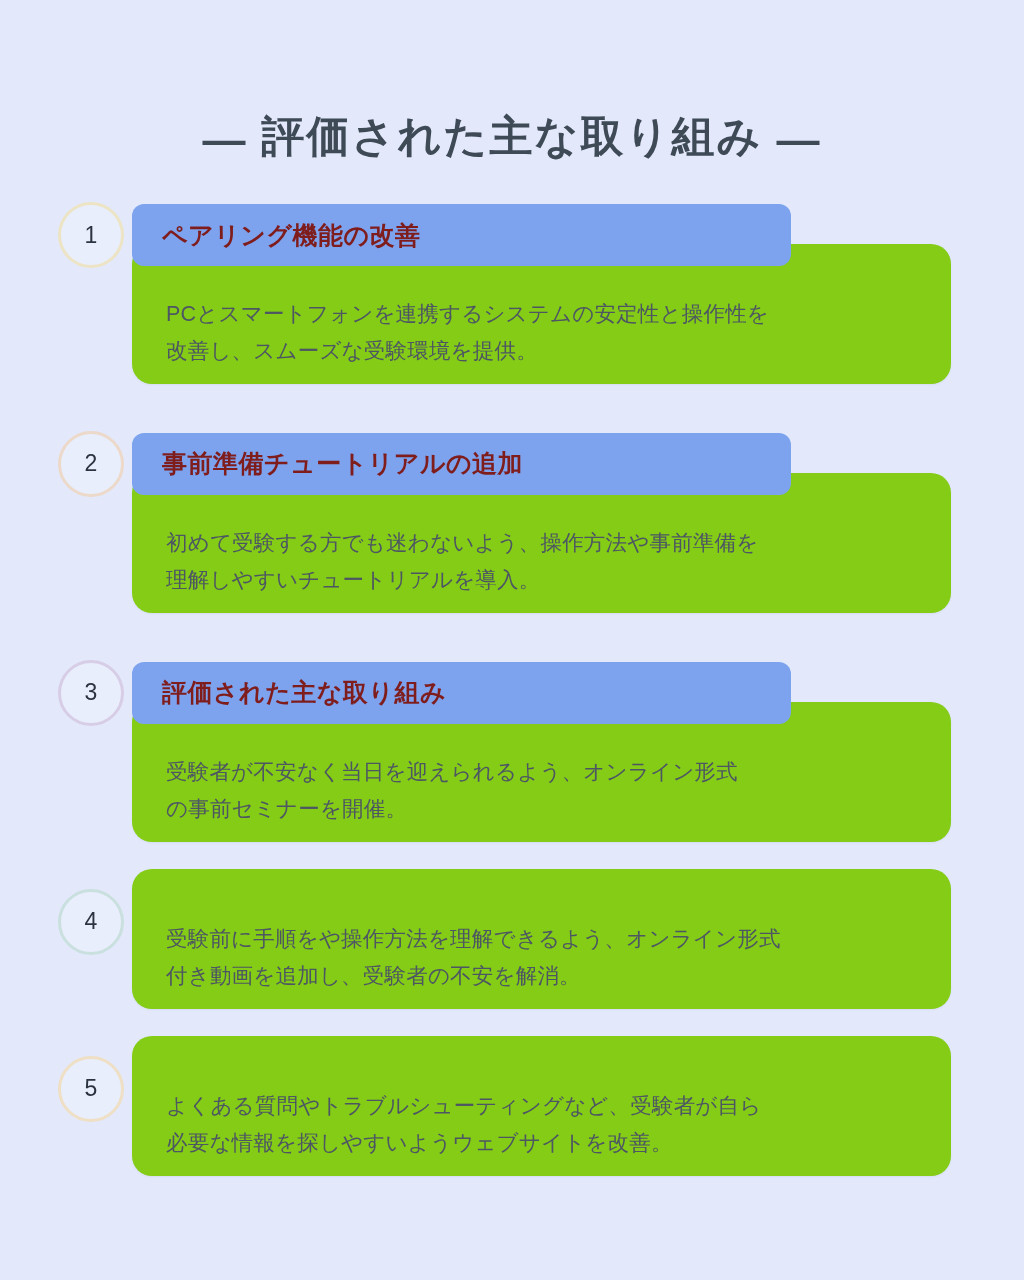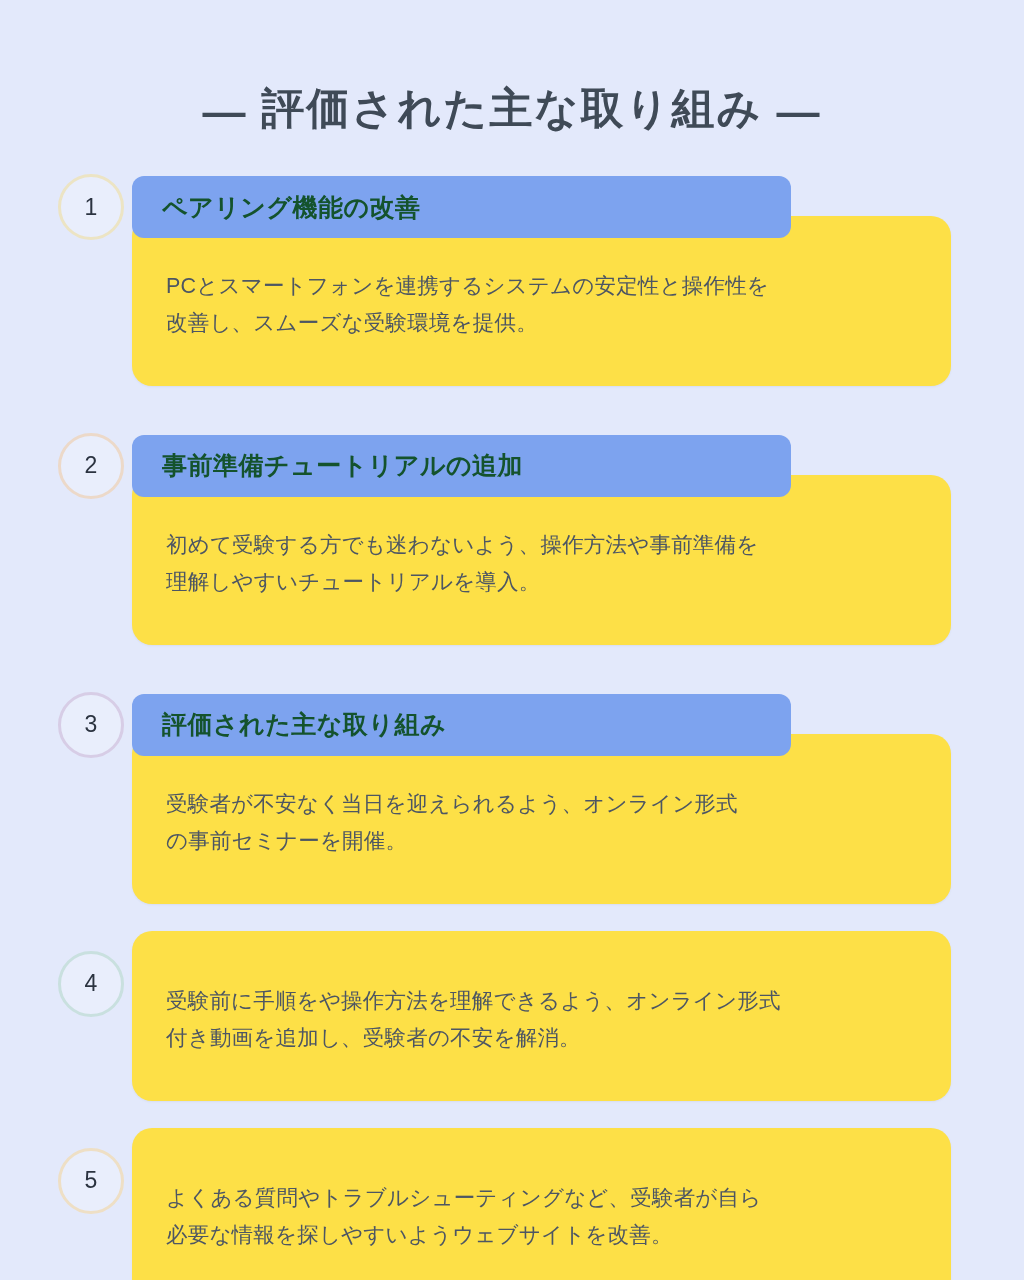"— 評価された主な取り組み —" .title-wrap { padding-top: 80px -> 108px }
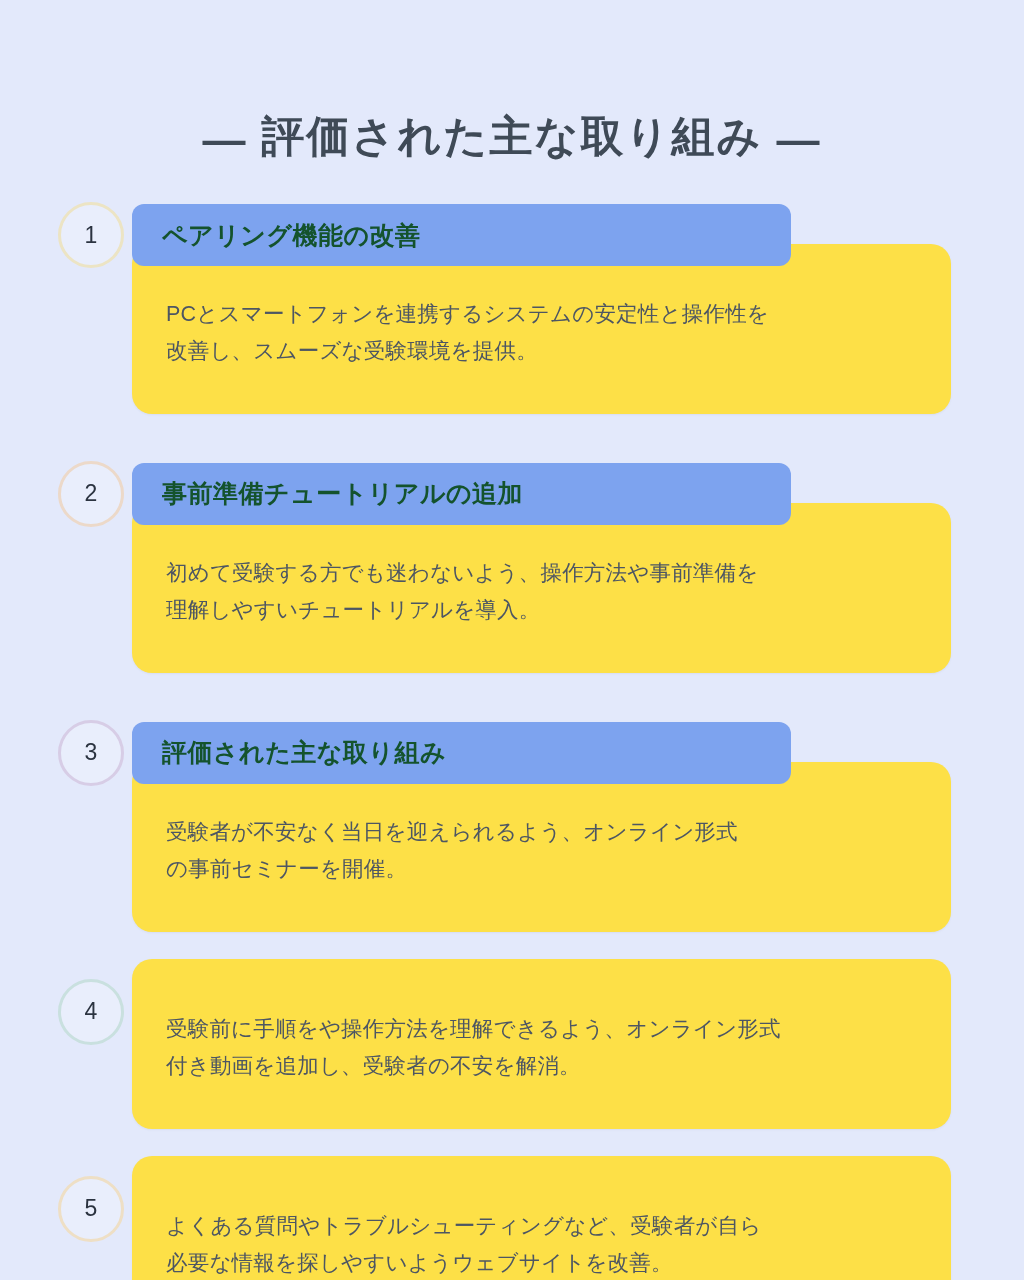"ペアリング機能の改善" .head-text { color: #14532d -> #7f1d1d }
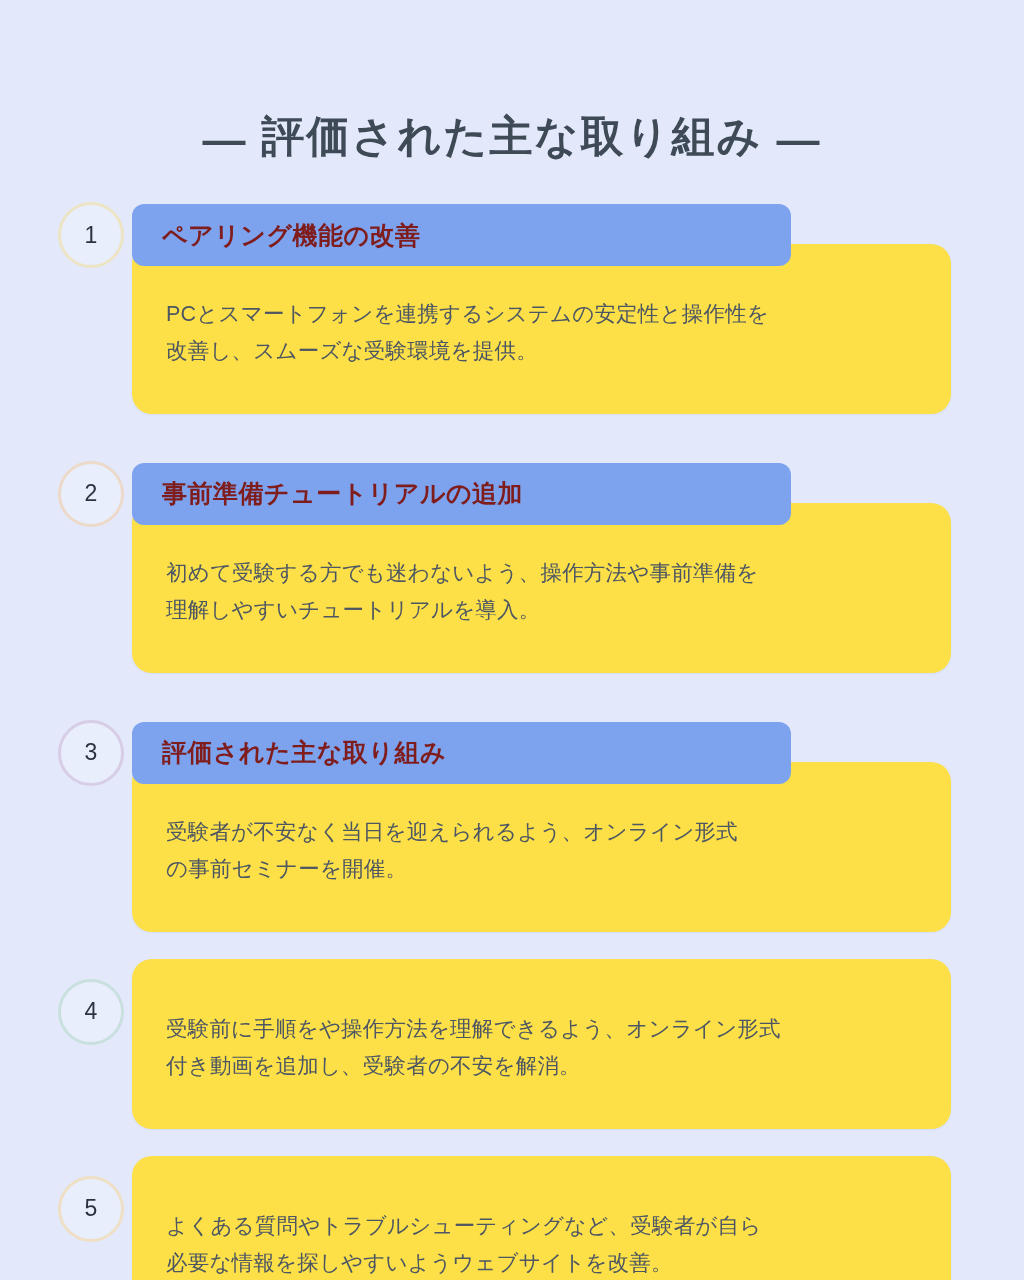"PCとスマートフォンを連携するシステムの安定性と操作性を" .body-card { background: #fde047 -> #84cc16; padding: 34px 34px 44px 34px -> 34px 34px 14px 34px }
